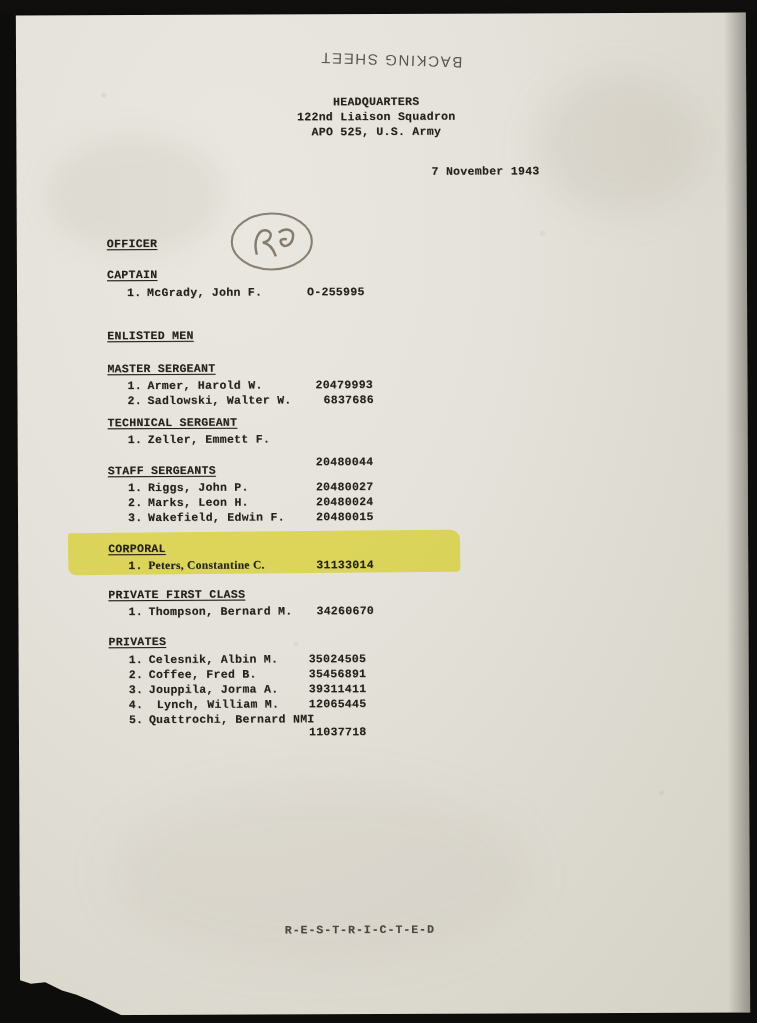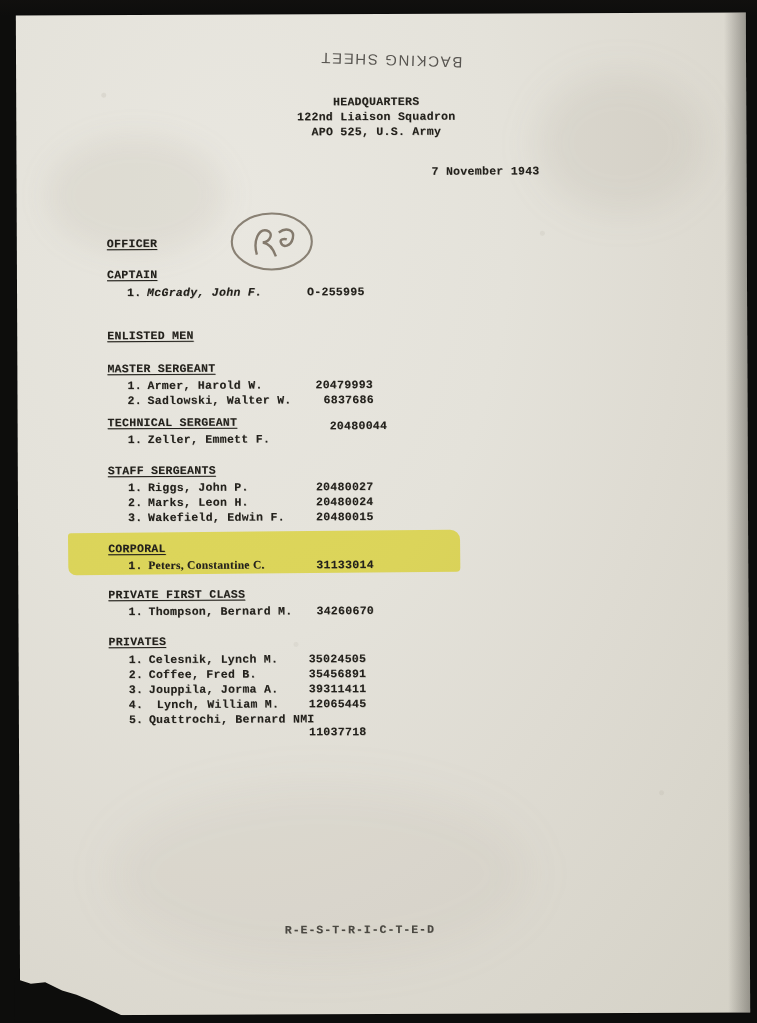"McGrady, John F." div.line { font-style: italic -> none }
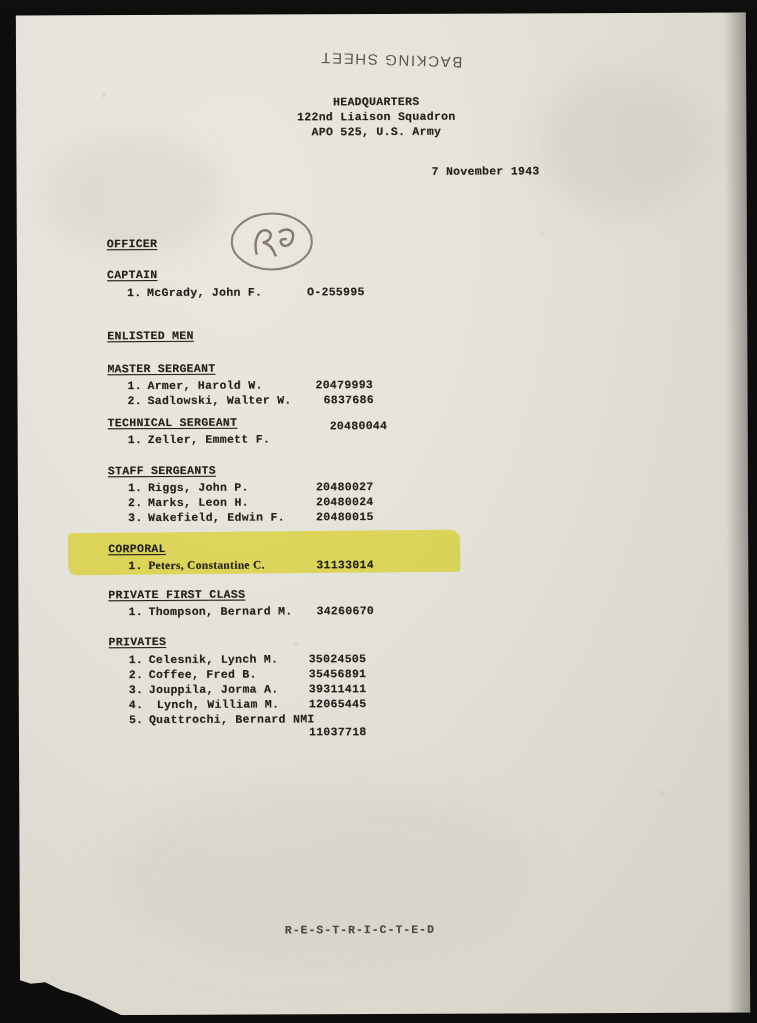"20480044" div.line { margin-left: 14px -> none; top: 404px -> 440px }
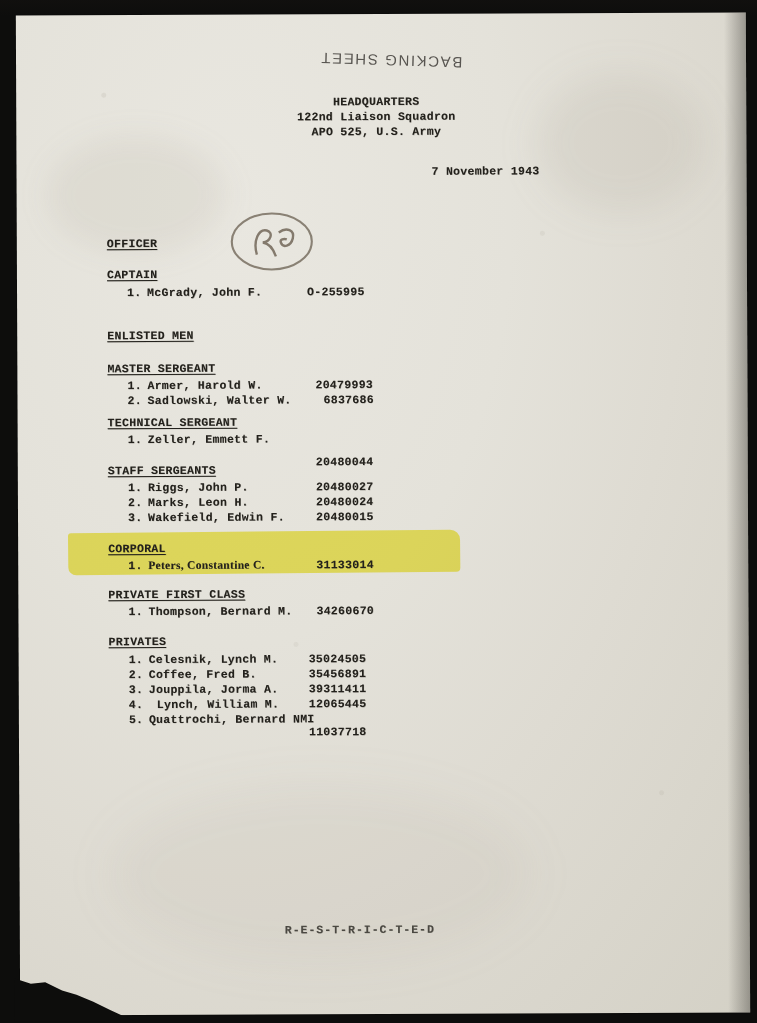"Celesnik, Lynch M." div.line { text: Lynch -> Albin }
